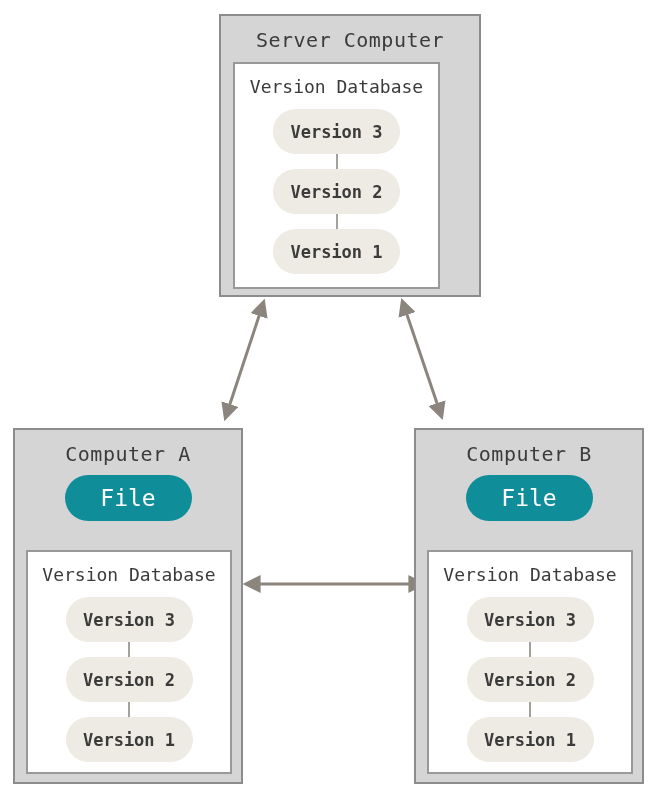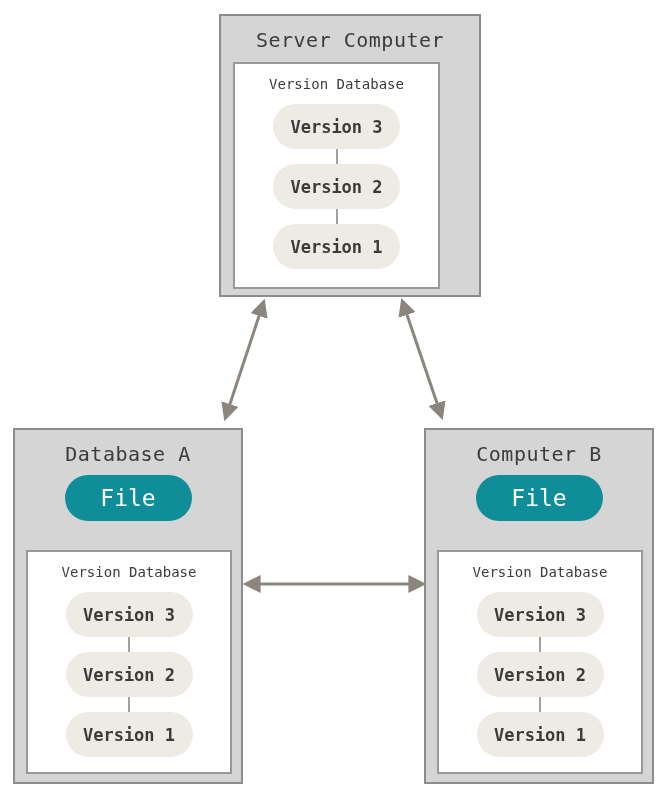"Version Database" .panel-title { font-size: 14px -> 18px }
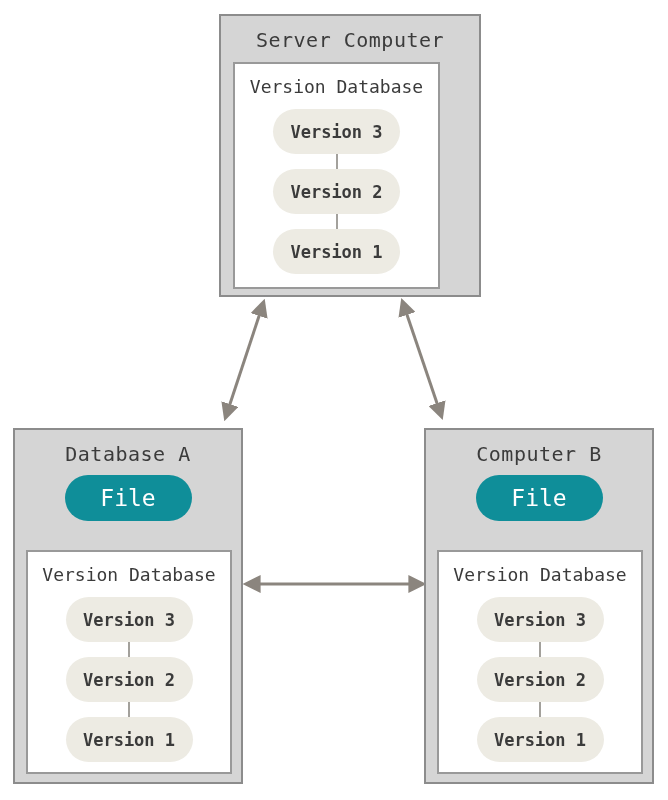"Database A" div.machine-title { text: Database -> Computer }
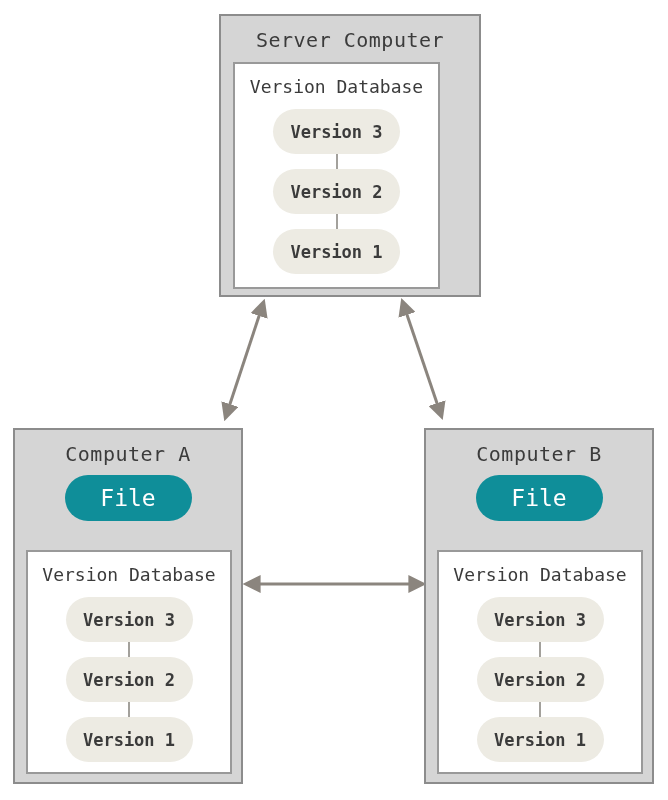"Computer B" .machine-b { left: 424px -> 414px }
